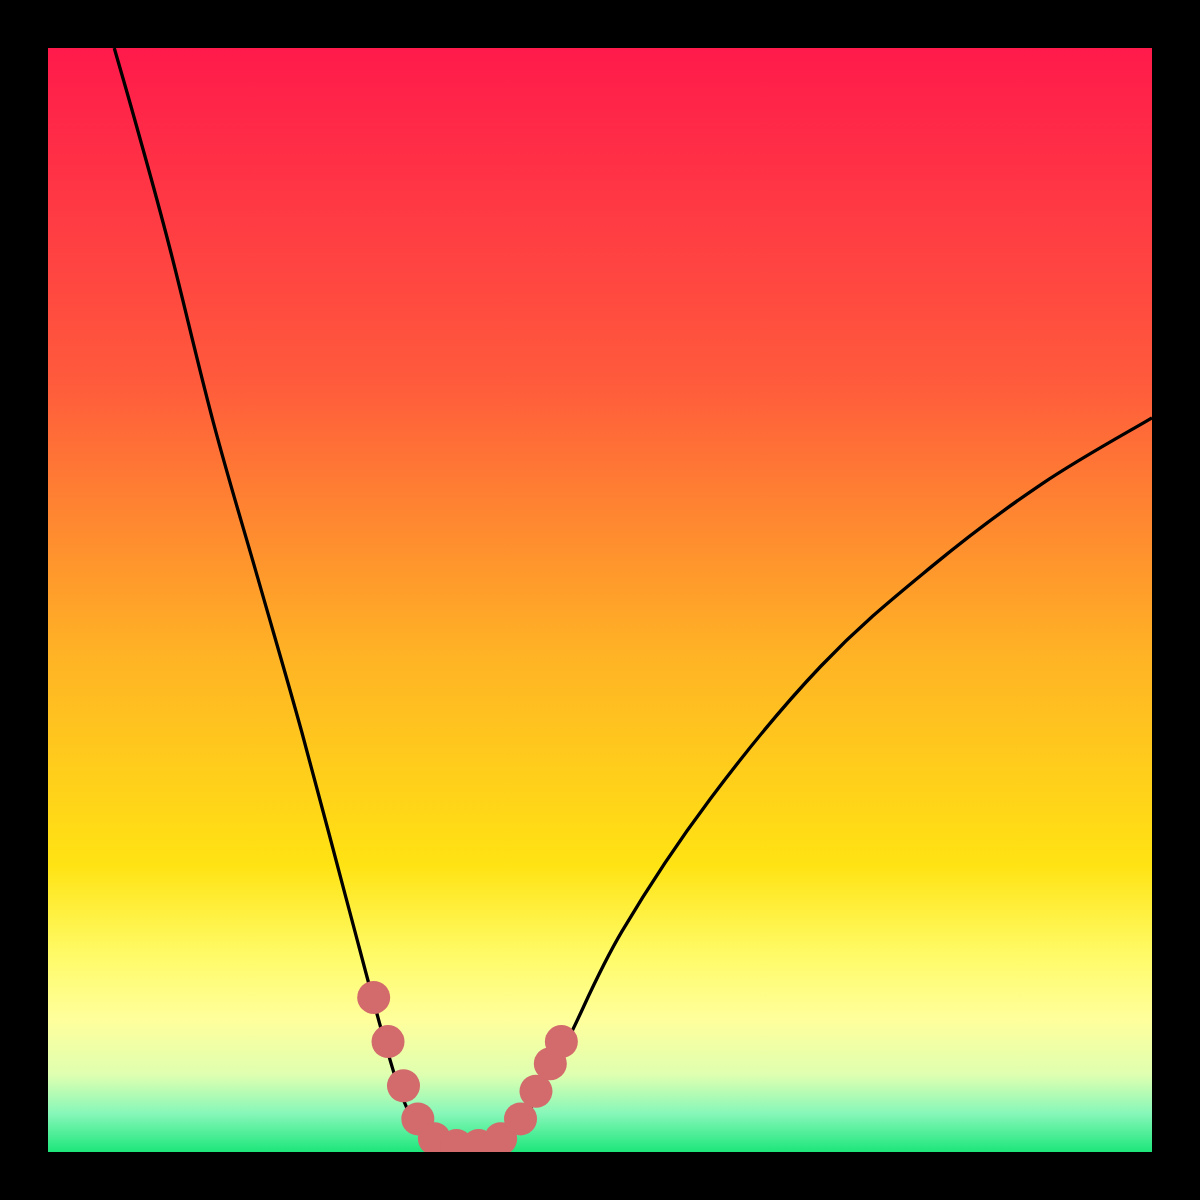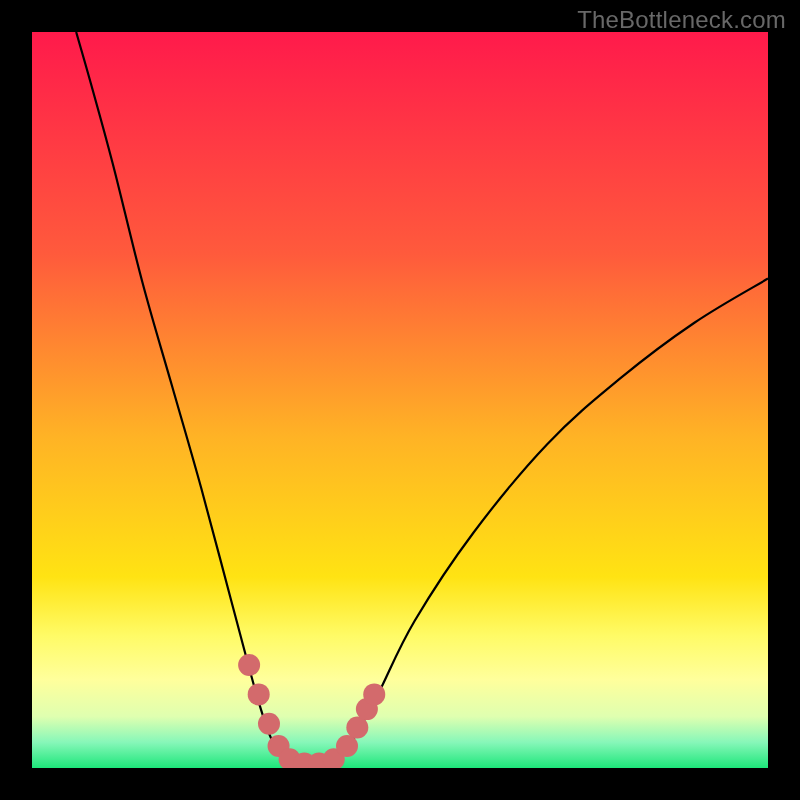"TheBottleneck.com" div.watermark { html: <div>TheBottleneck.com</div> -> none }
